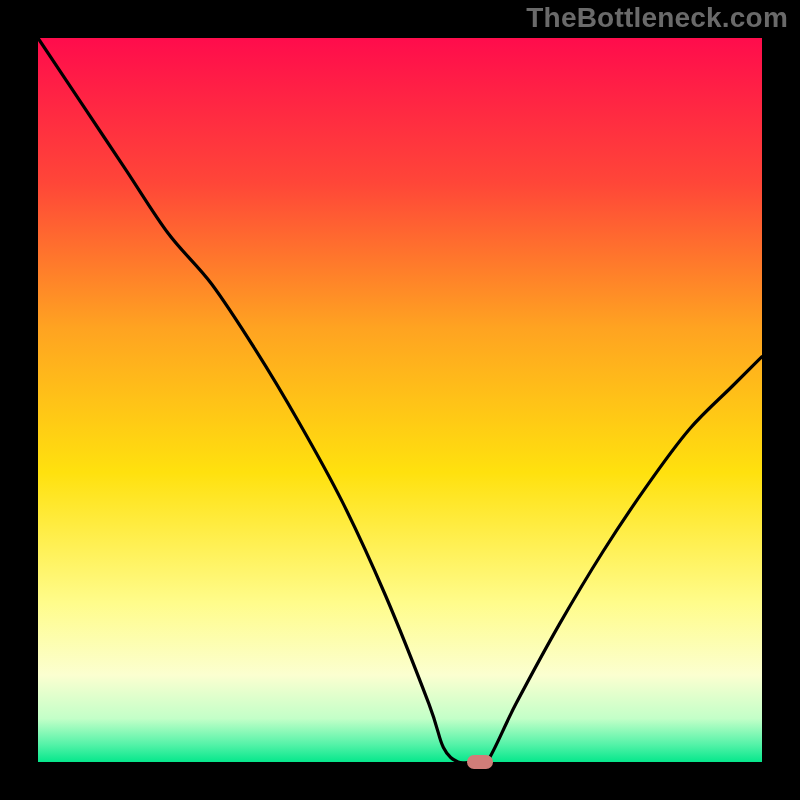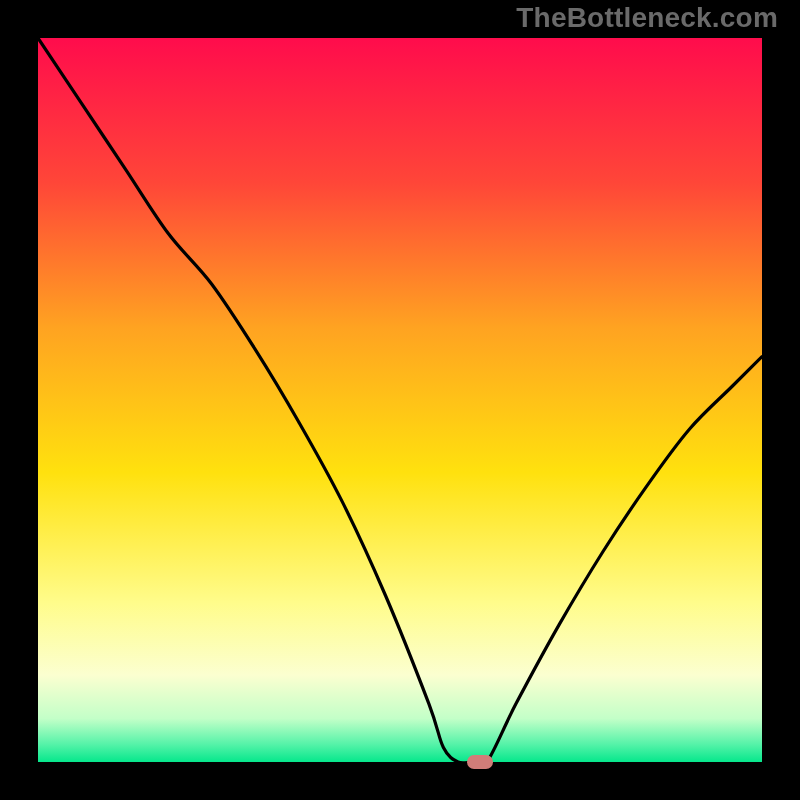"TheBottleneck.com" .watermark { right: 22px -> 12px }
